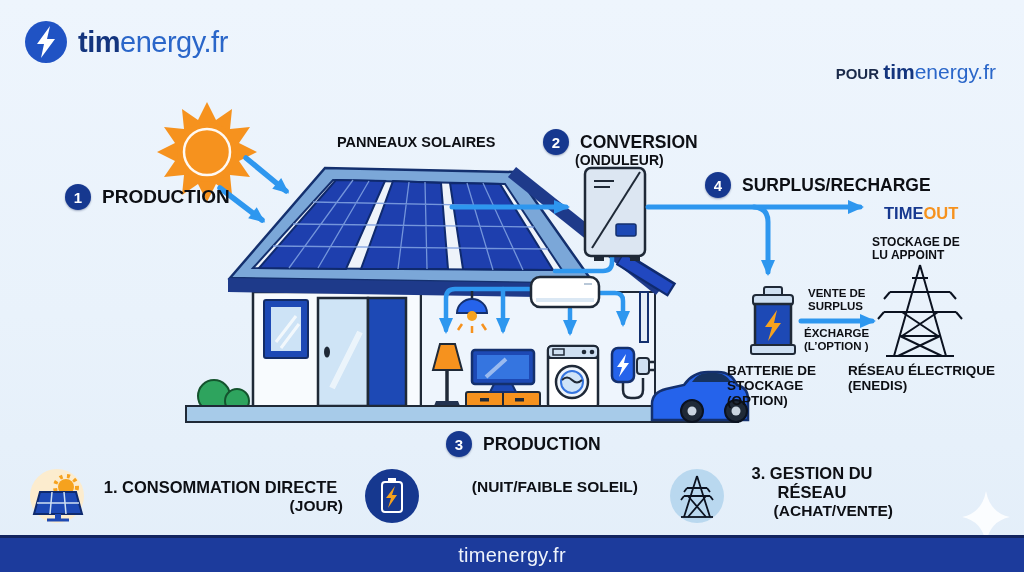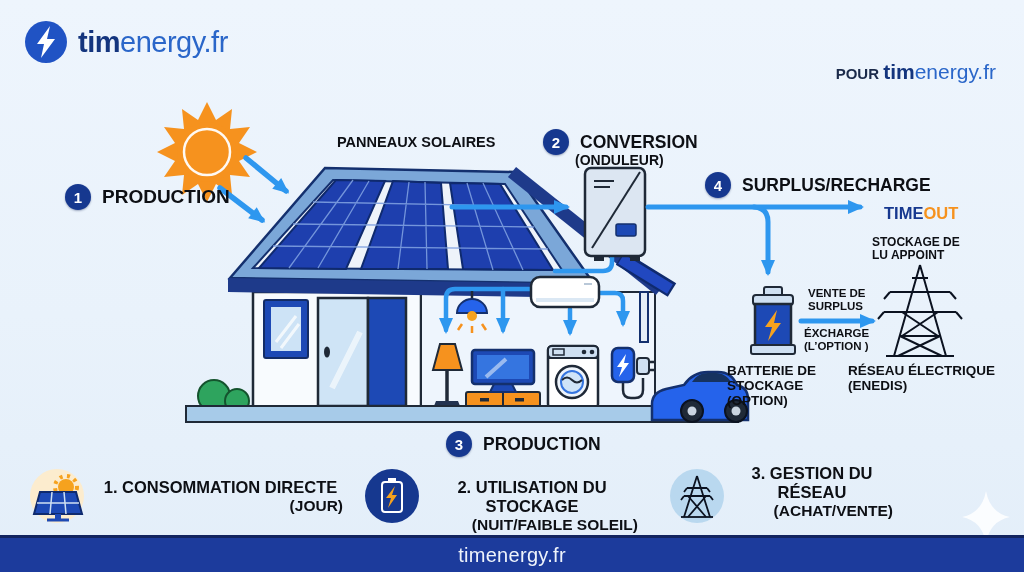"2. UTILISATION DU STOCKAGE" div.lt-title { html: <div>2. UTILISATION DU STOCKAGE</div> -> none }
